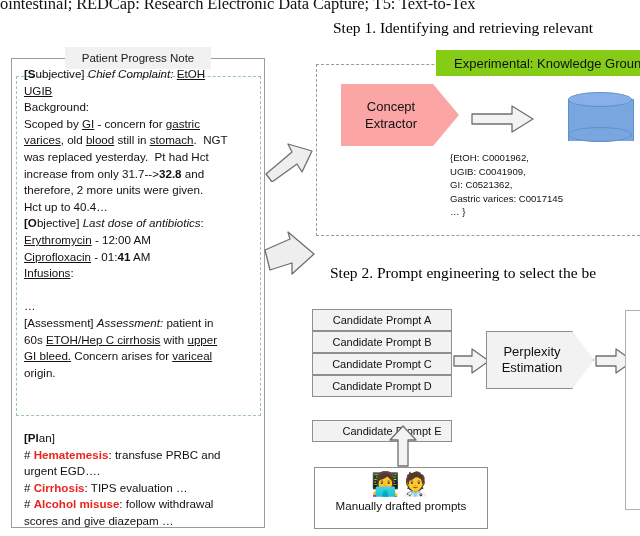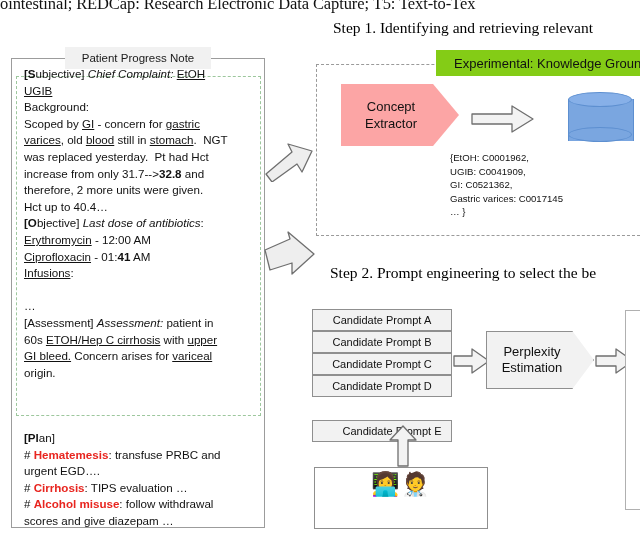"Manually drafted prompts" div { html: none -> <div>Manually drafted prompts</div> }
